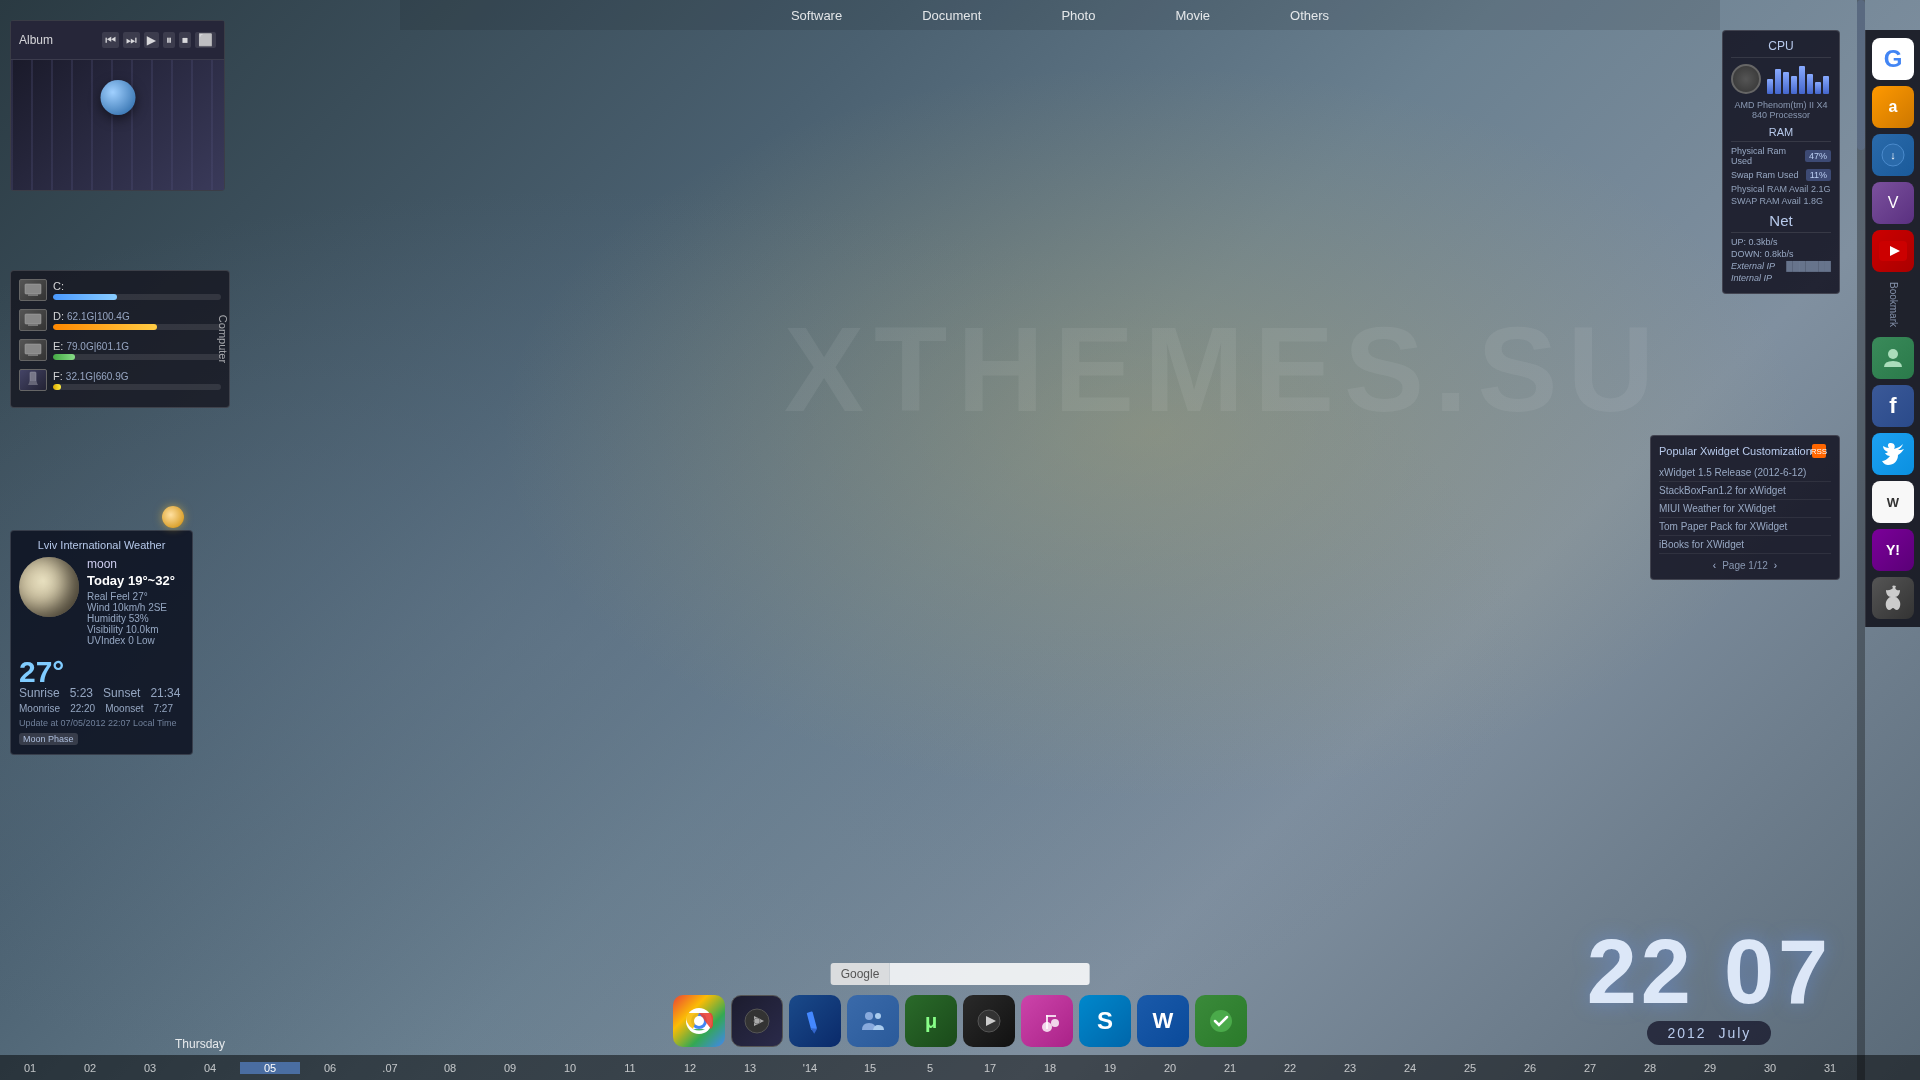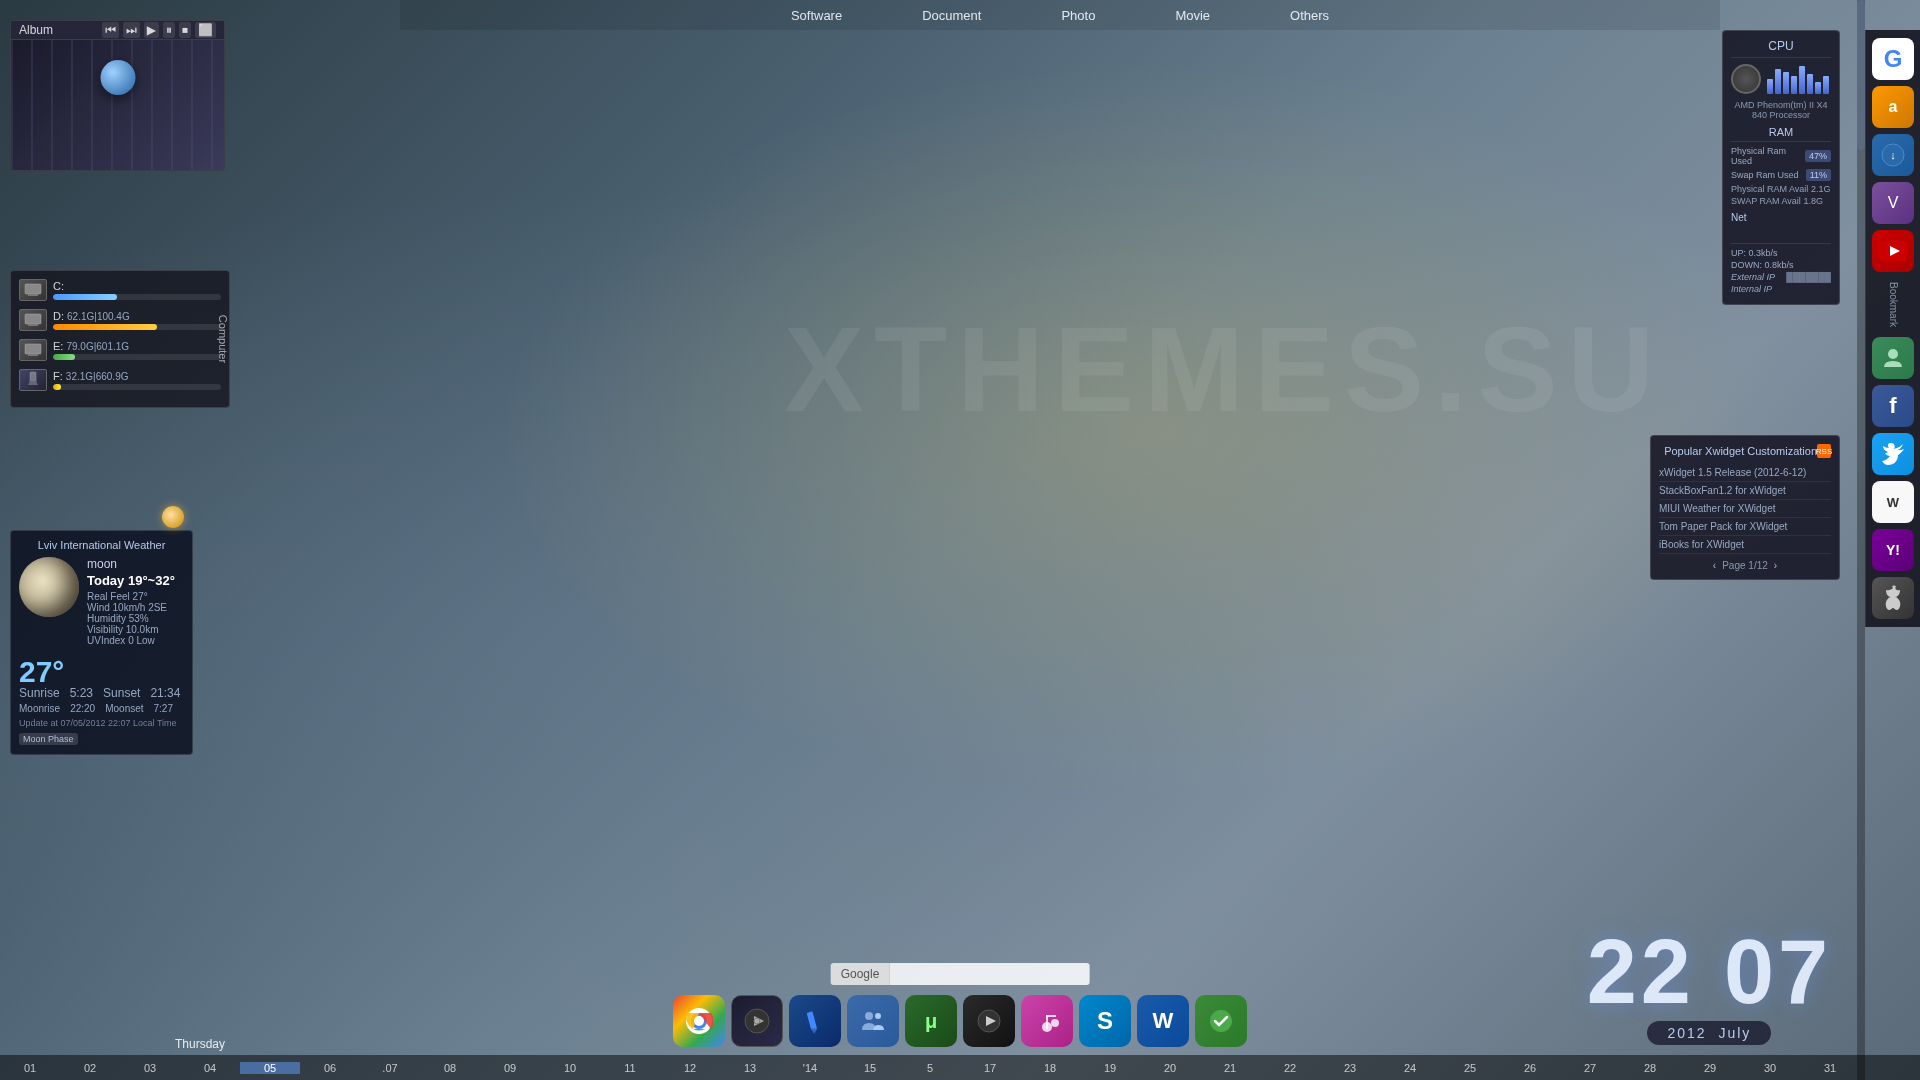"Album" #album-title-bar { padding: 1px 8px -> 11px 8px }
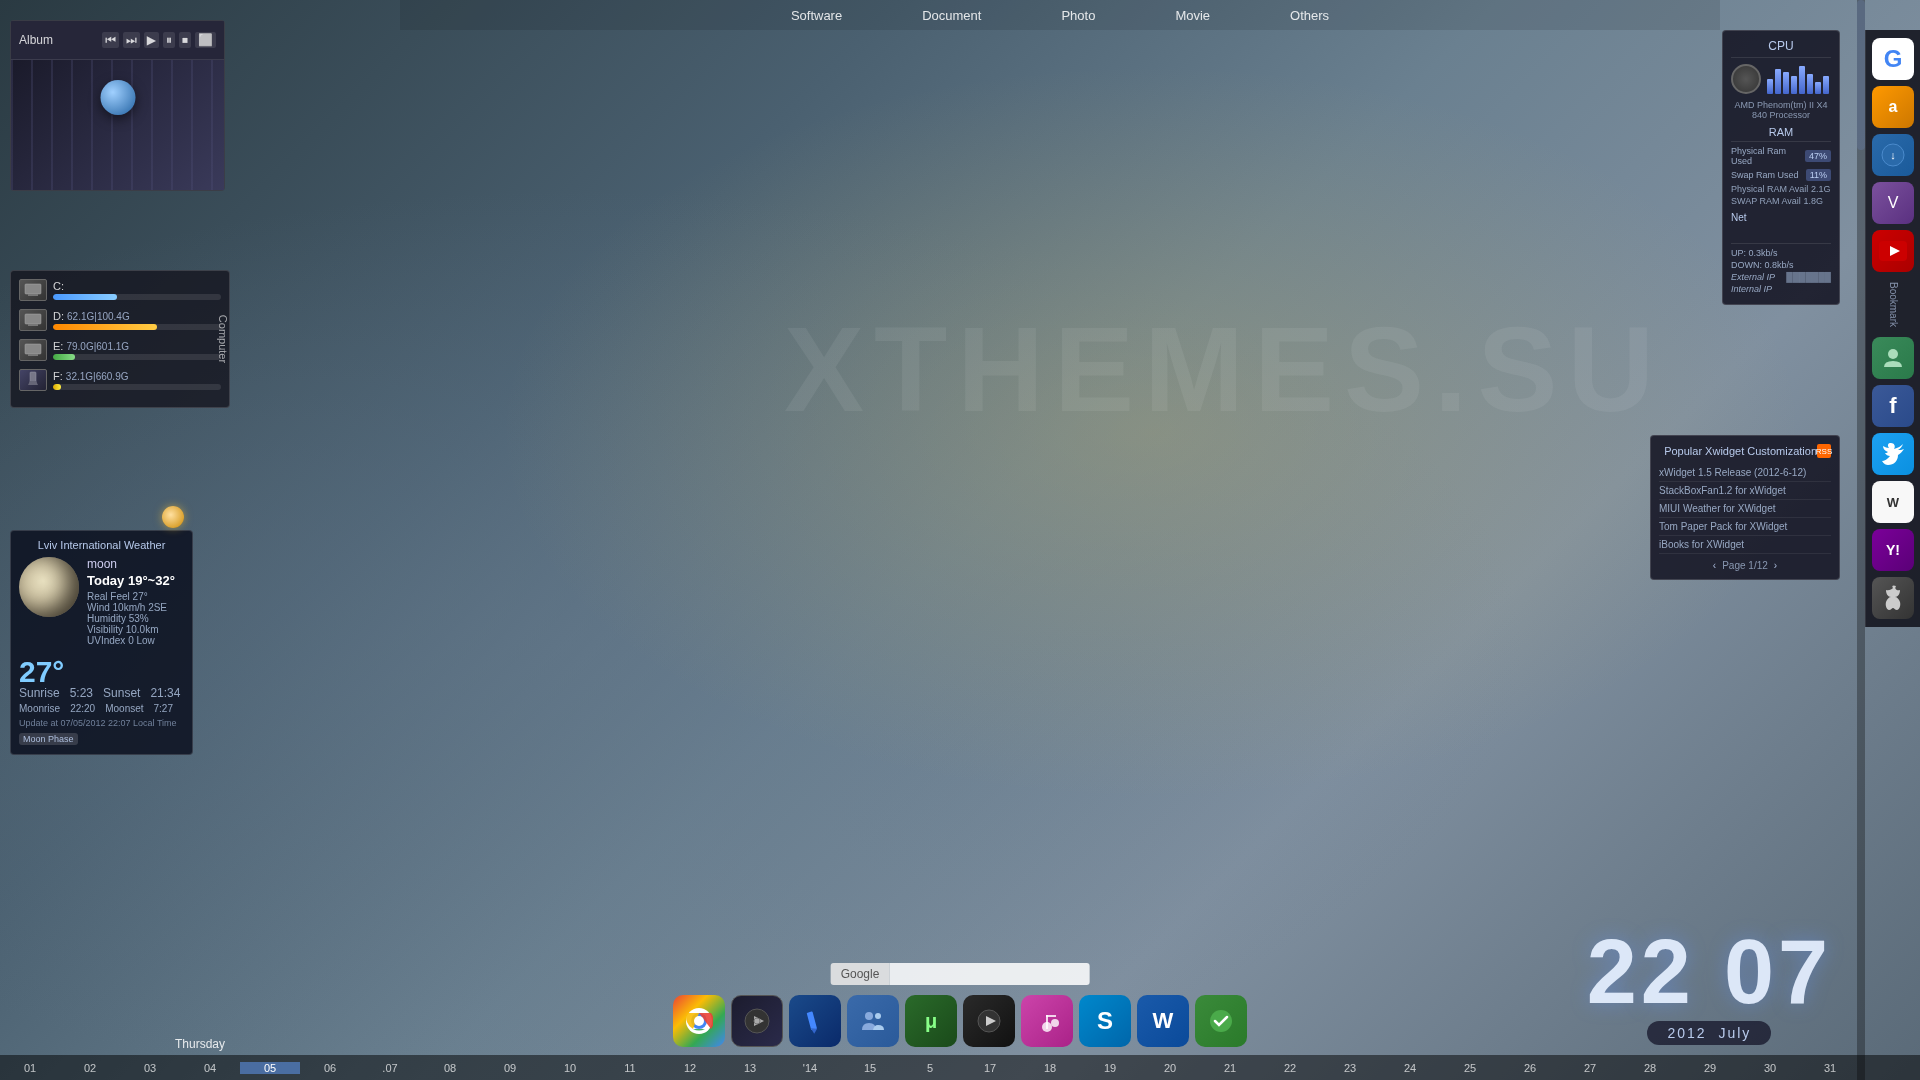"Net" #net-title { font-size: 10px -> 15px; padding-bottom: 20px -> 3px; text-align: none -> center }
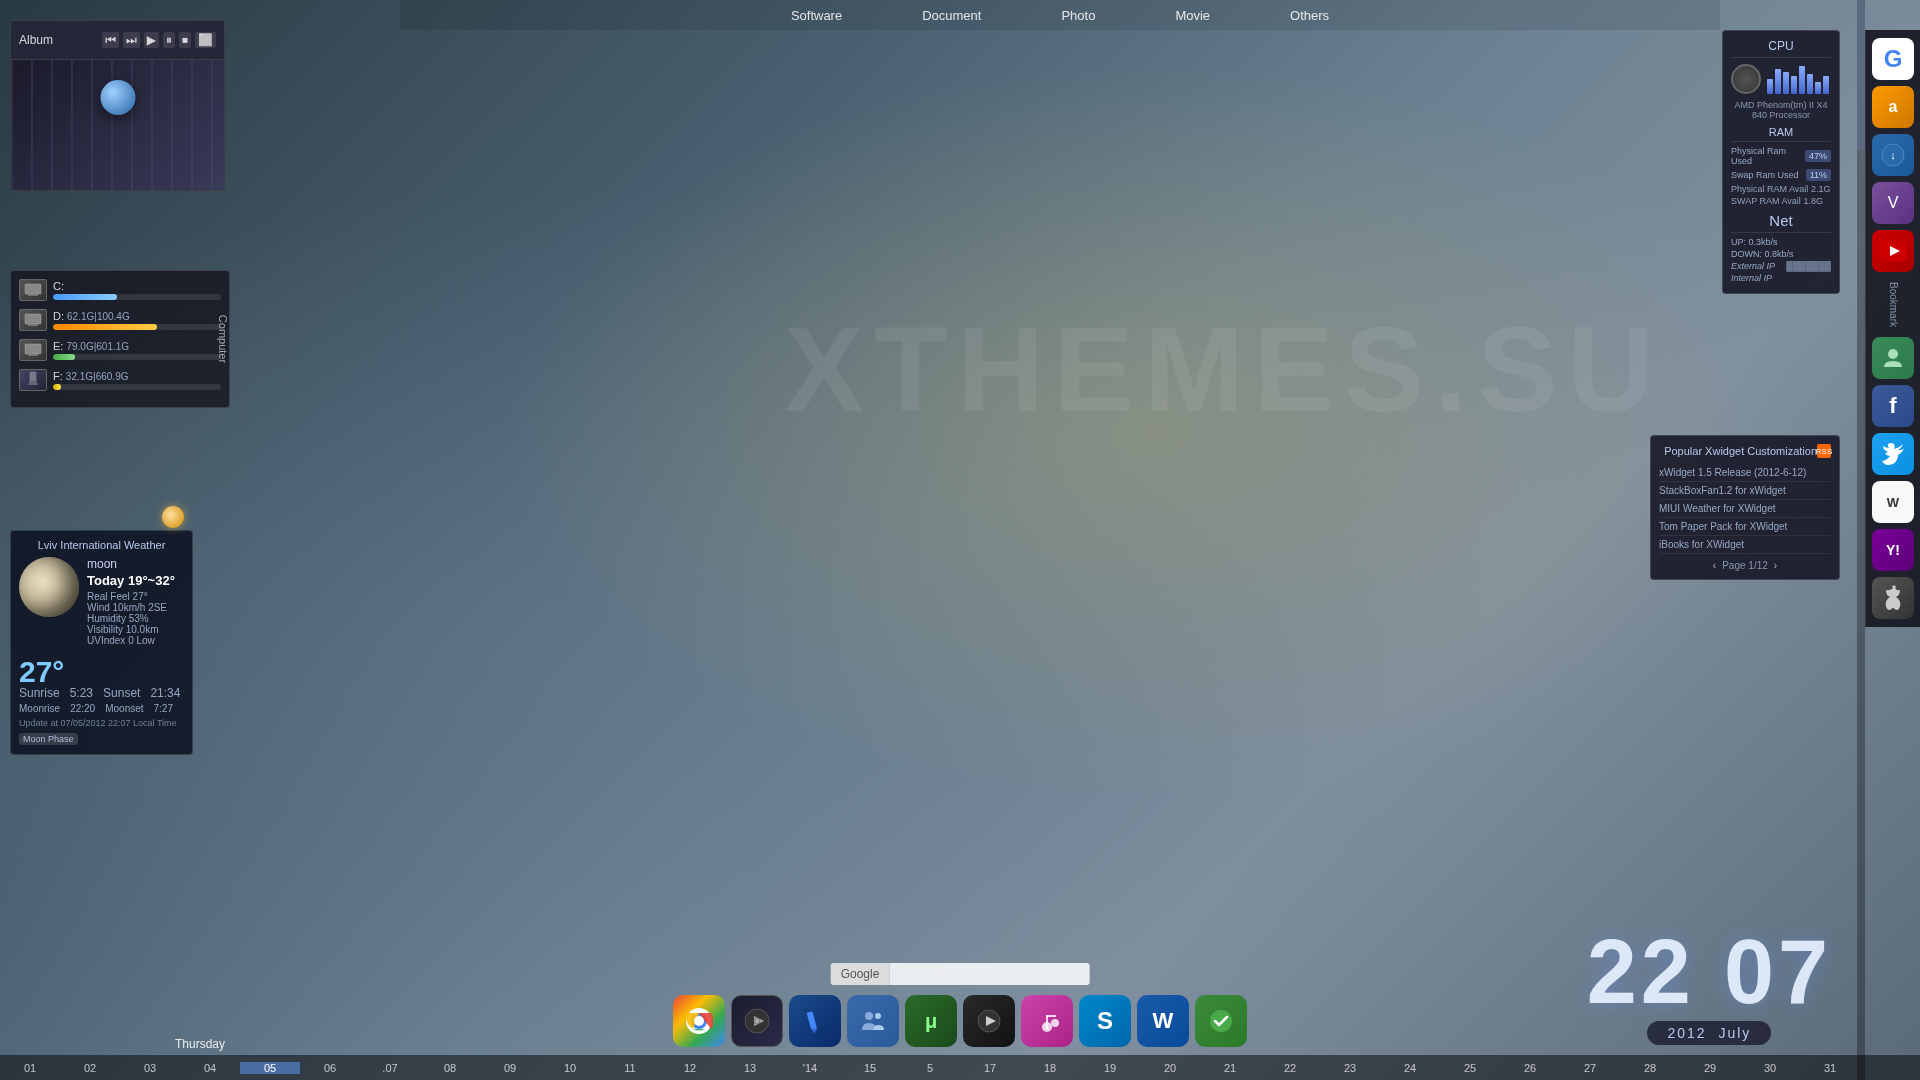"Popular Xwidget Customization" #xwidget-title { justify-content: flex-end -> flex-start }
